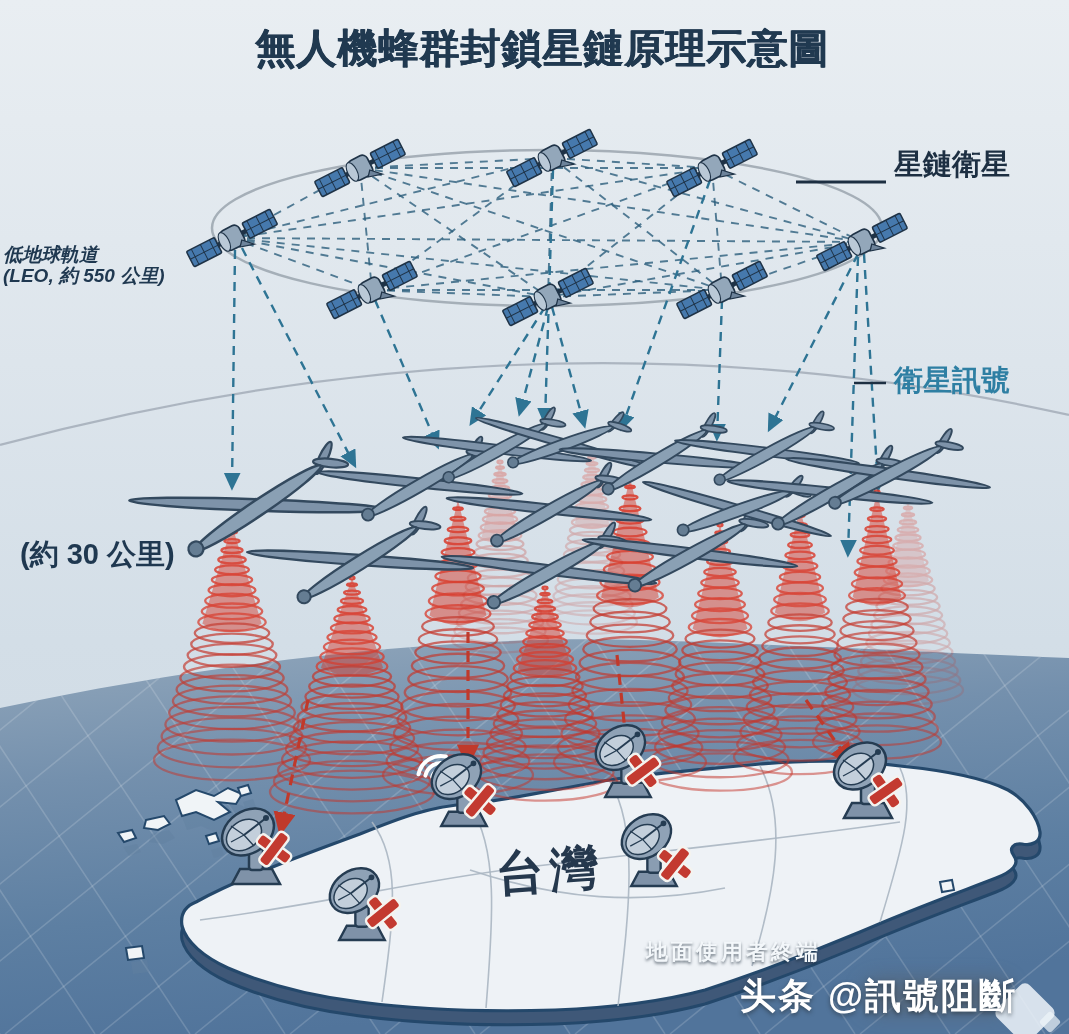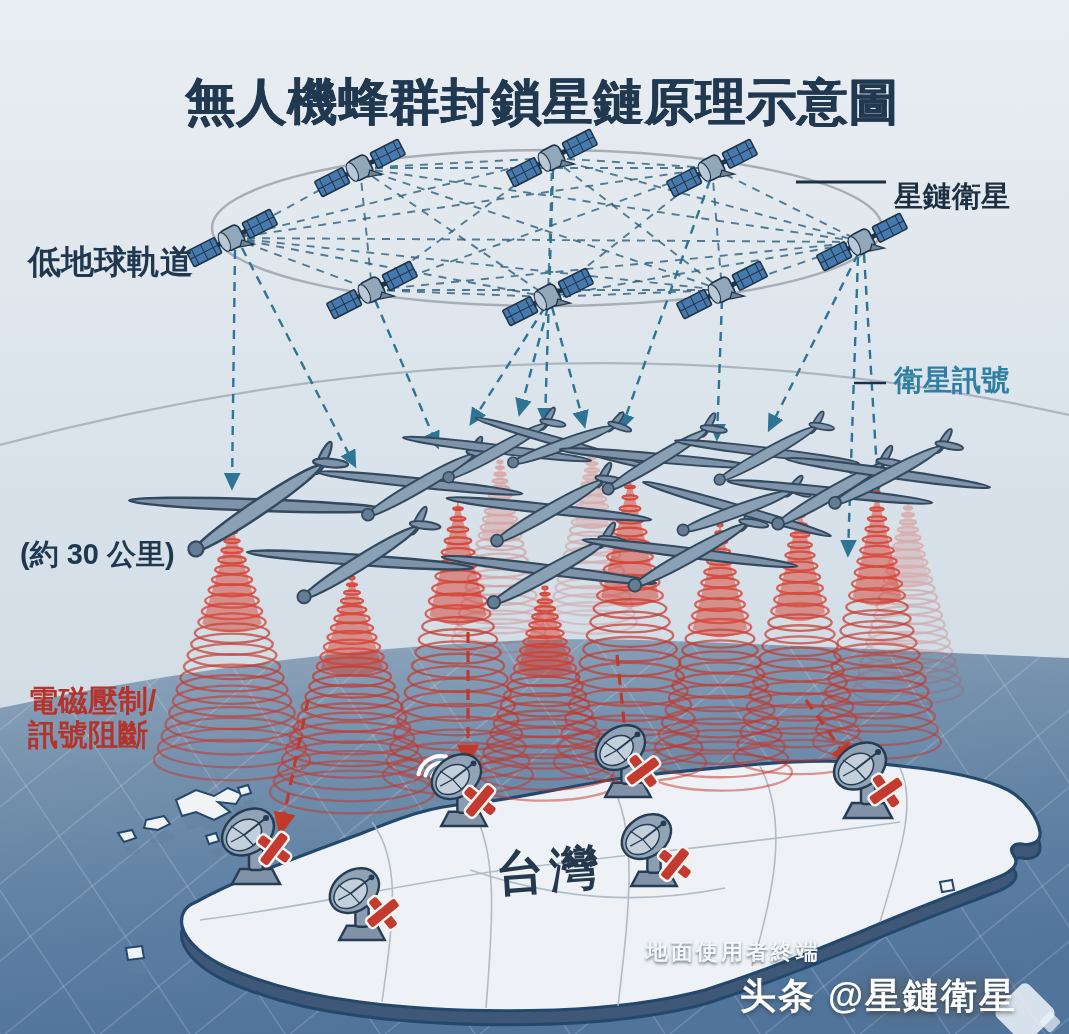"無人機蜂群封鎖星鏈原理示意圖" .title { font-size: 50px -> 40px; margin-top: 48px -> none }
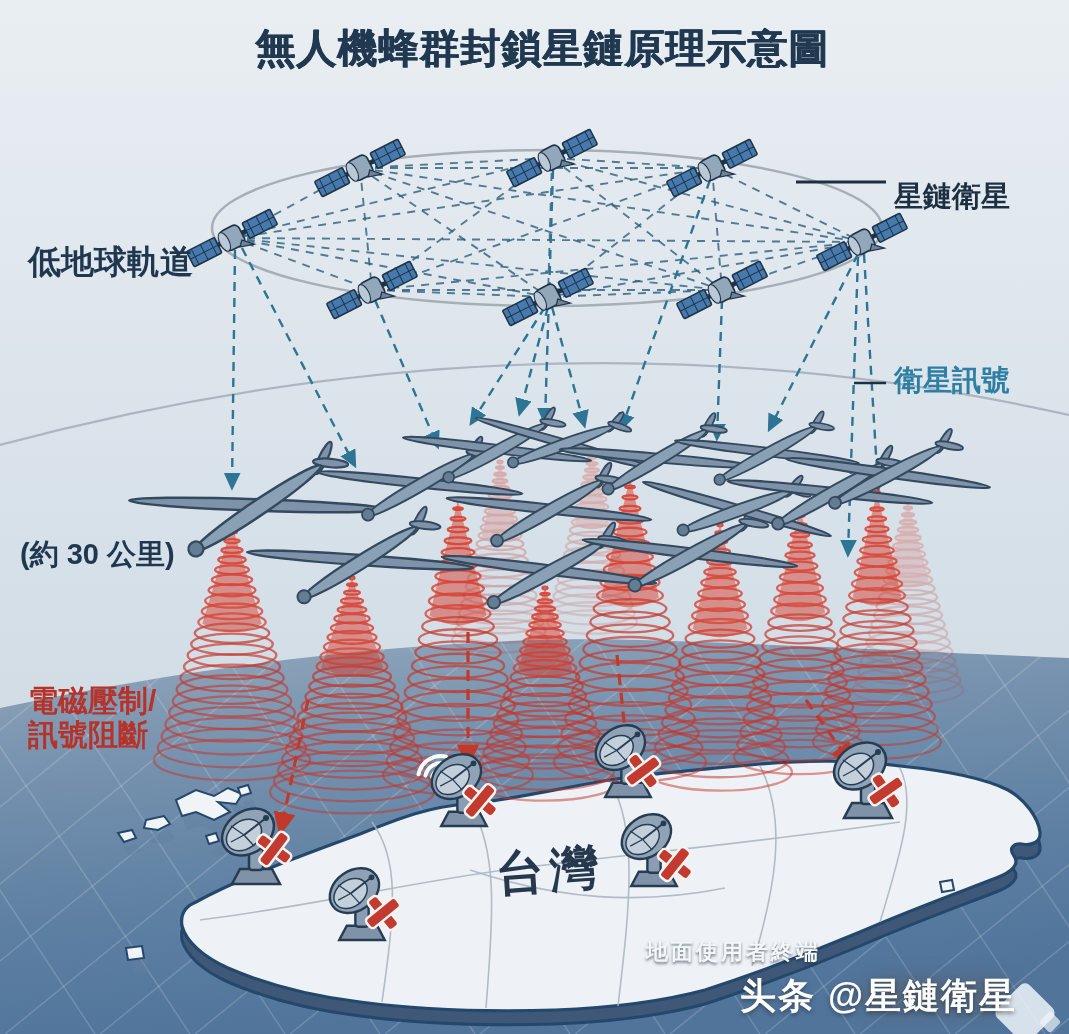"星鏈衛星" .starlink { top: 180px -> 148px }
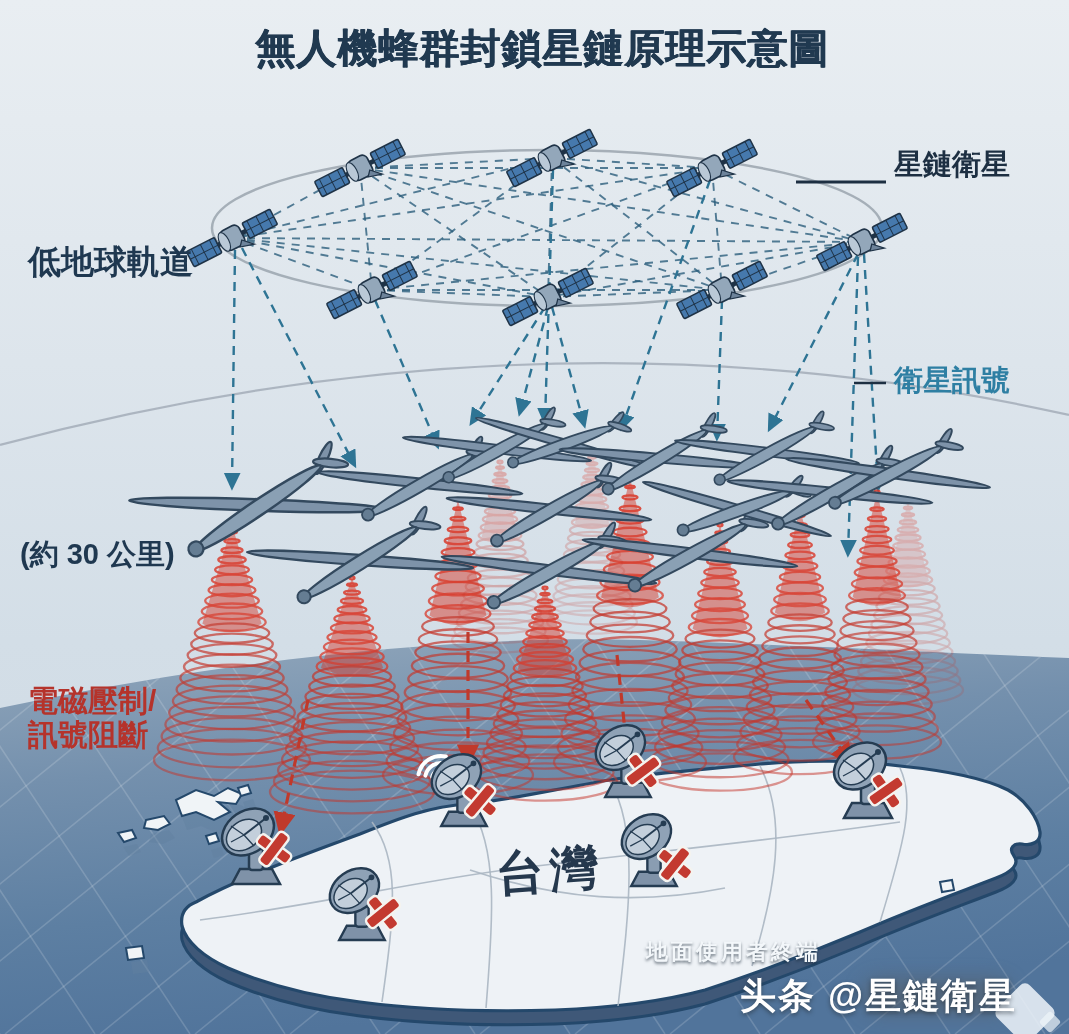"低地球軌道" .leo { font-size: 33px -> 19px; font-style: none -> italic; left: 28px -> 3px }
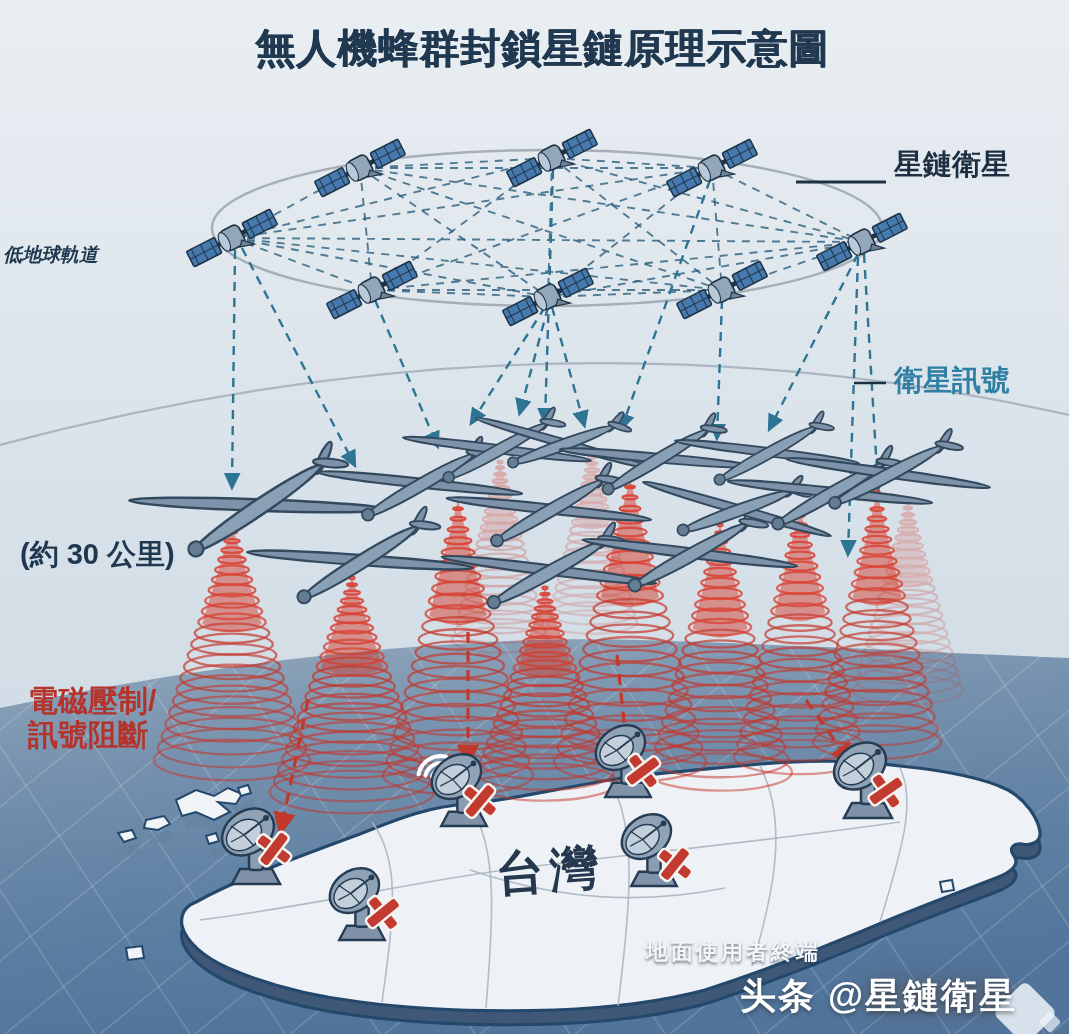"(LEO, 約 550 公里)" div { html: none -> <div>(LEO, 約 550 公里)</div> }
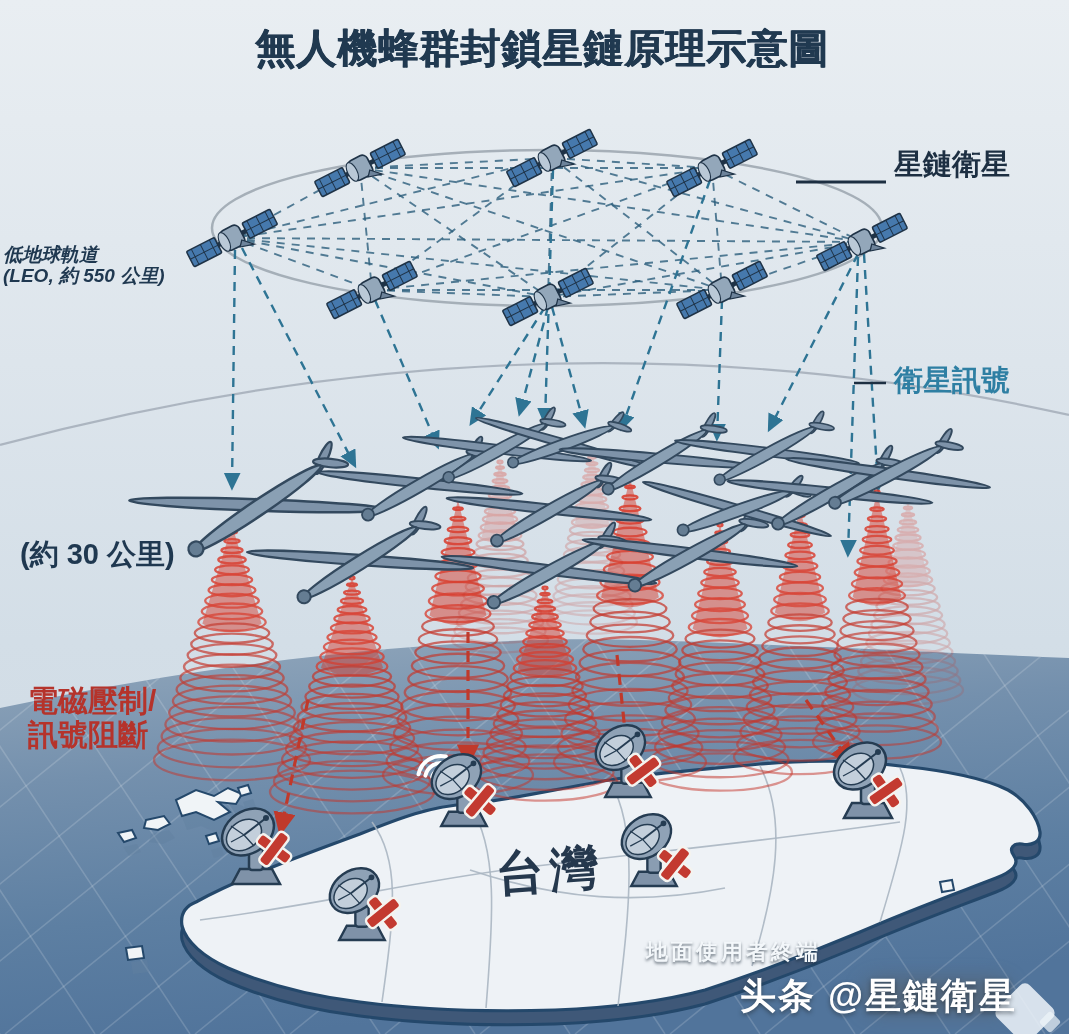"電磁壓制/" div.lbl { html: <div> <div>電磁壓制/</div> <div>訊號阻斷</div> </div> -> none }
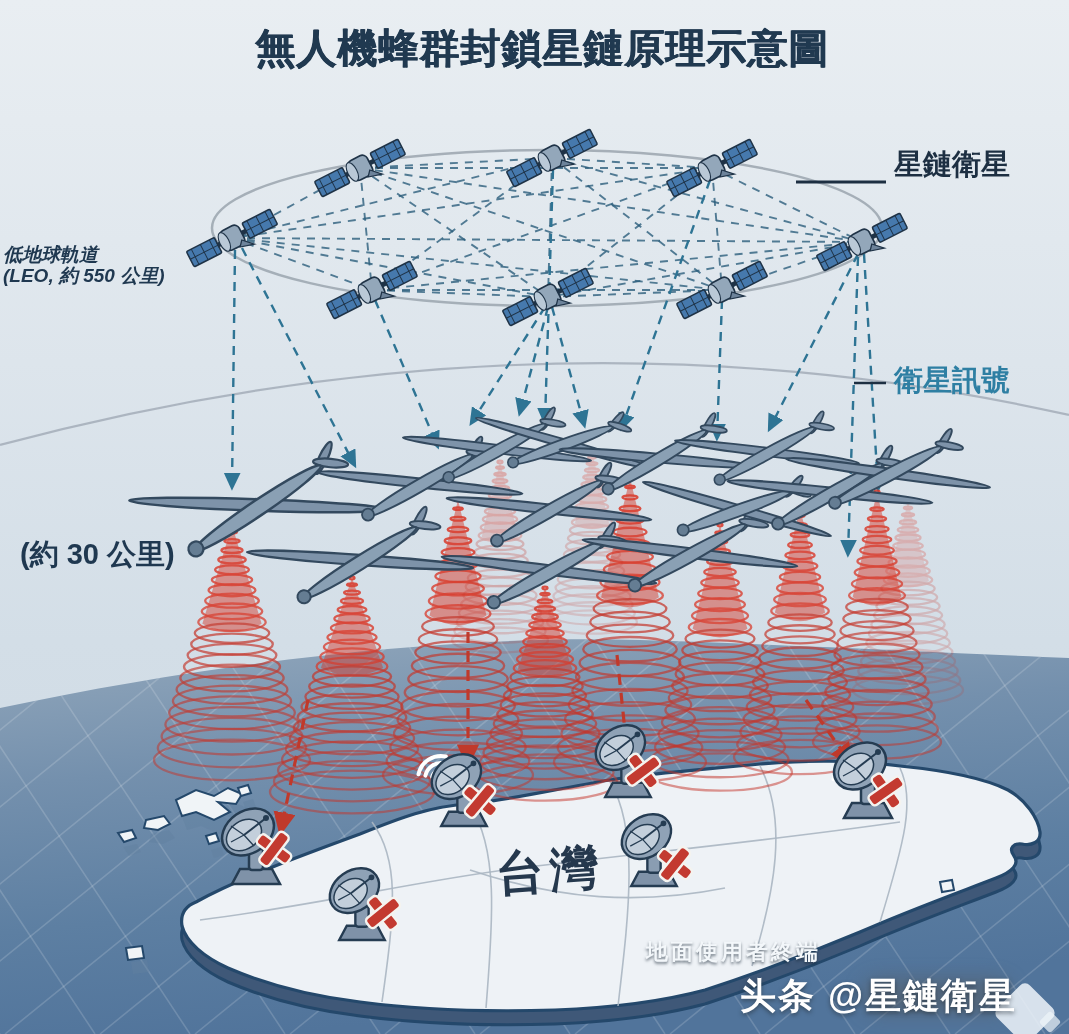"头条 @星鏈衛星" div.lbl { text: @星鏈衛星 -> @訊號阻斷 }
